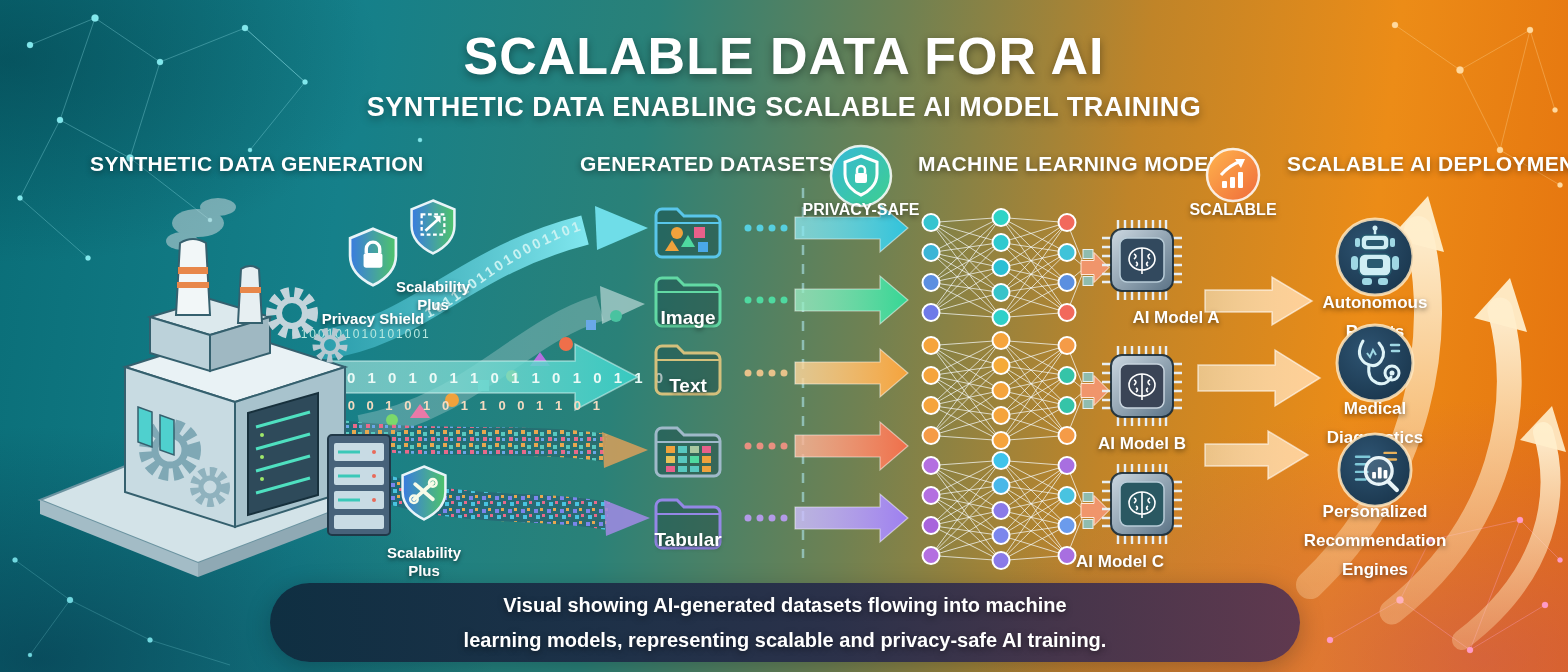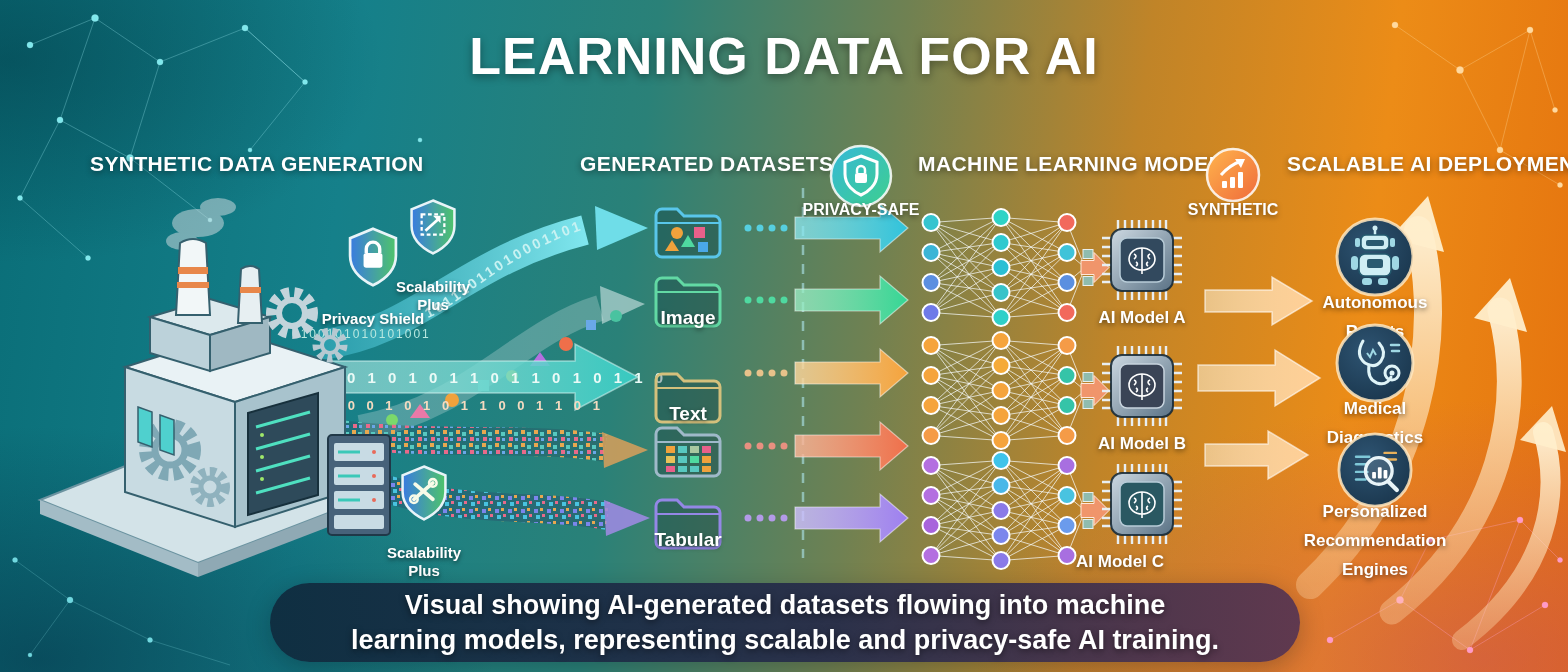"LEARNING DATA FOR AI" div.abs { text: LEARNING -> SCALABLE }
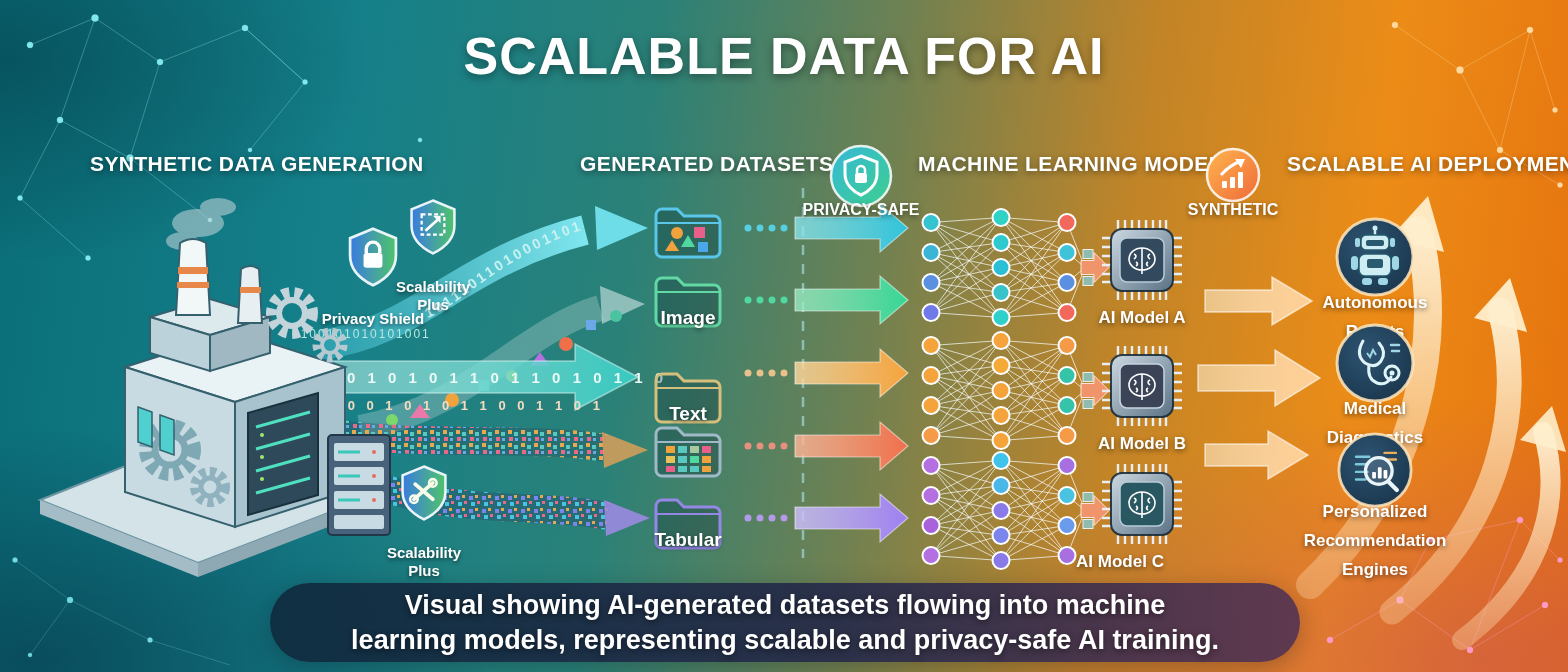"SYNTHETIC DATA ENABLING SCALABLE AI" div.abs { html: none -> <div>SYNTHETIC DATA ENABLING SCALABLE AI MODEL TRAINING</div> }
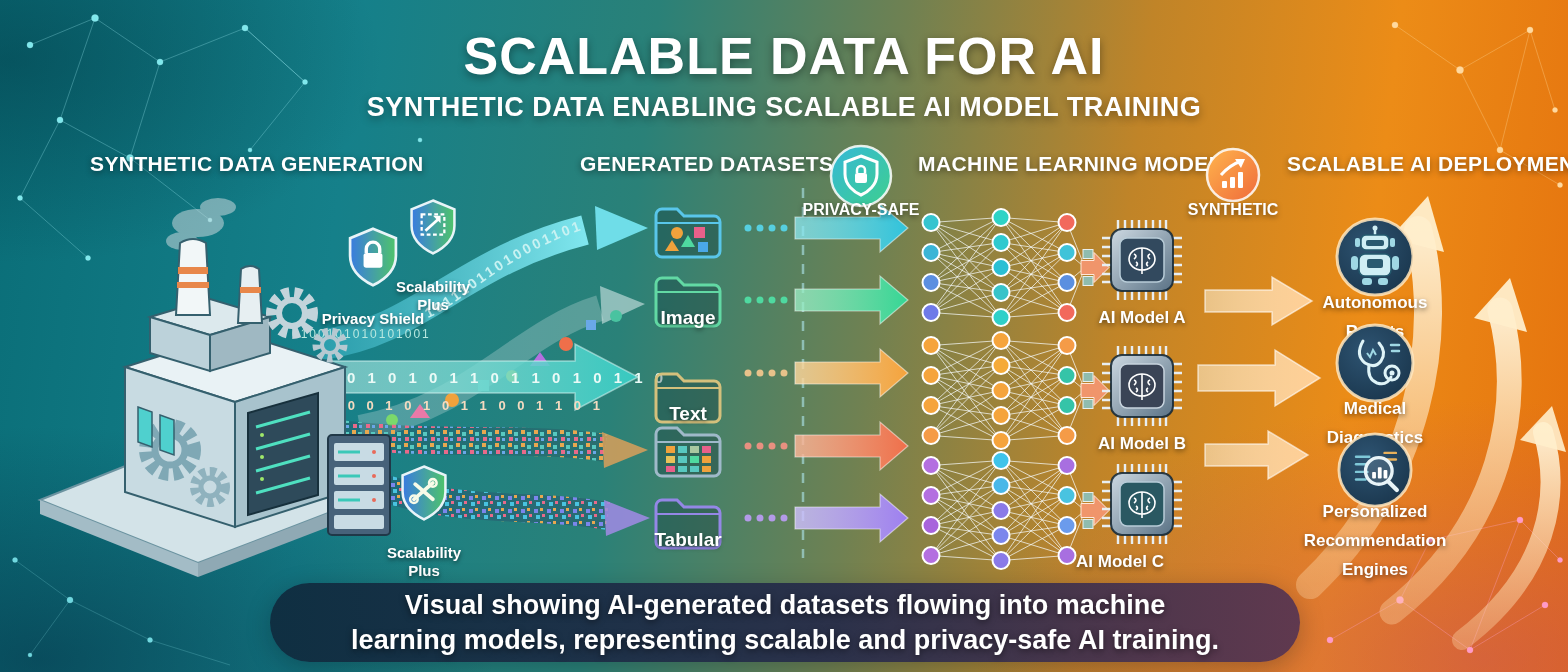"SYNTHETIC" div.abs { text: SYNTHETIC -> SCALABLE }
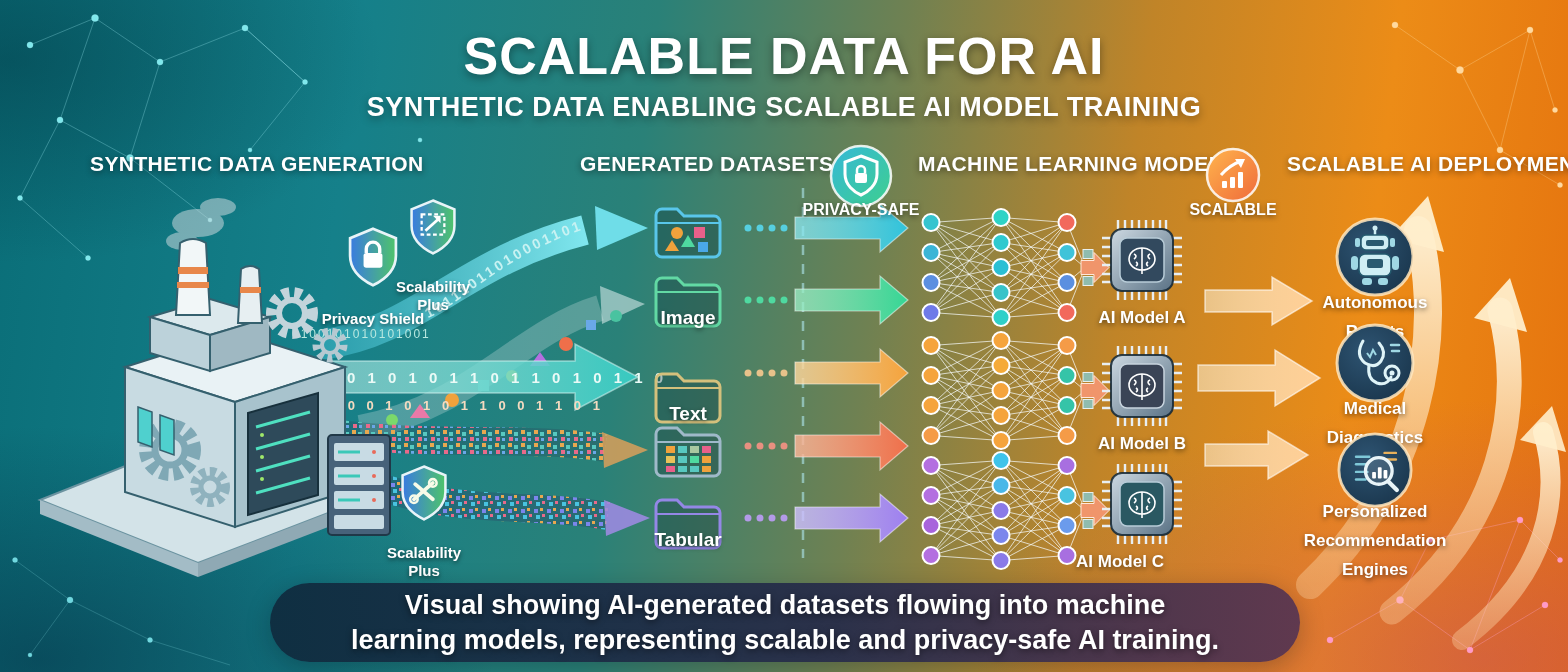"AI Model A" div.abs { left: 1082px -> 1116px }
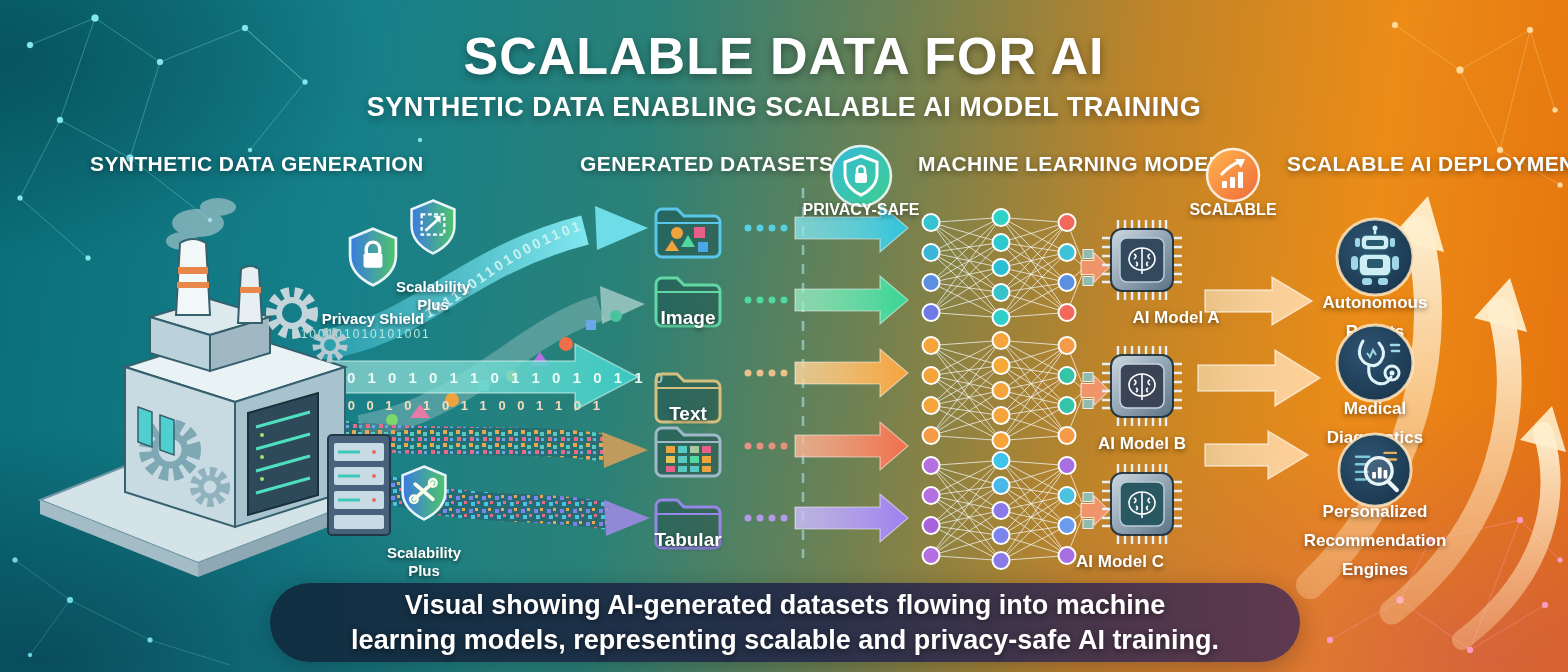"Text" div.abs { top: 364px -> 336px }
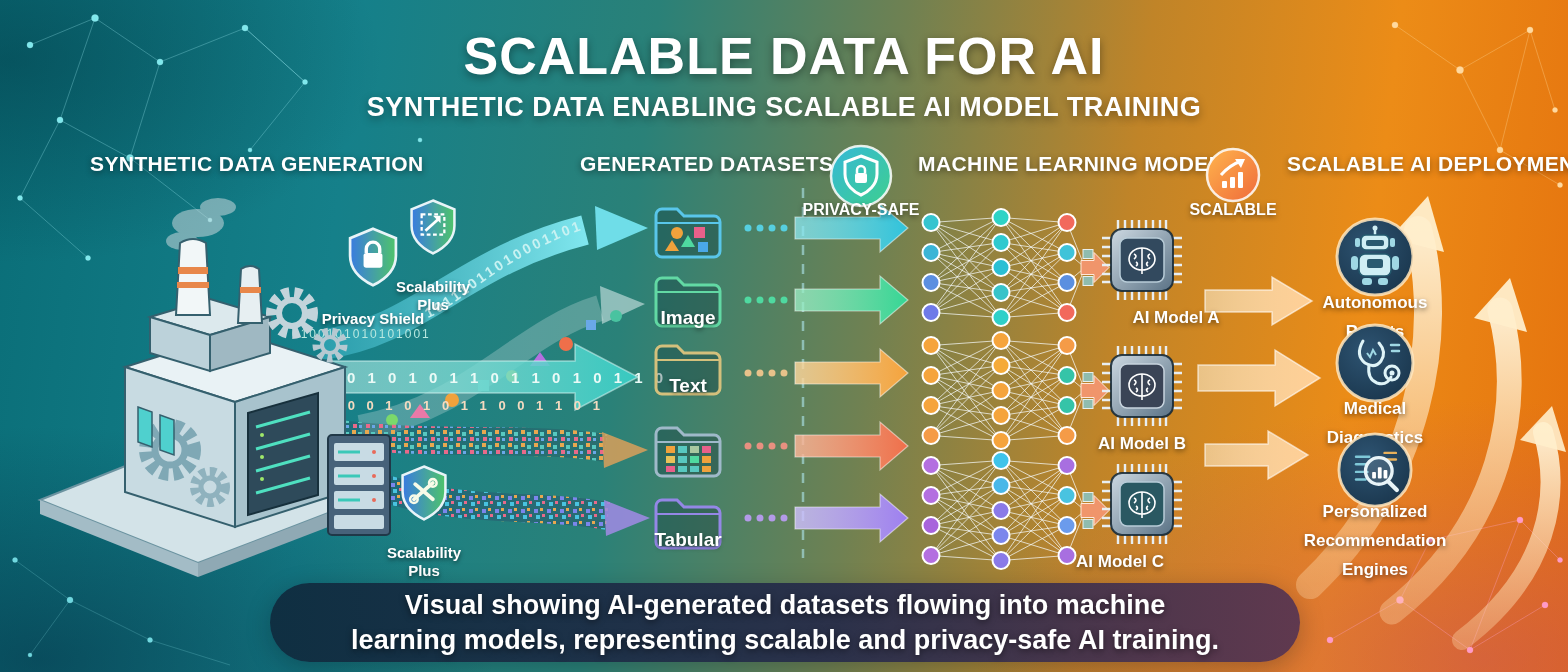"Visual showing AI-generated datasets" #caption { font-size: 27px -> 20px }
